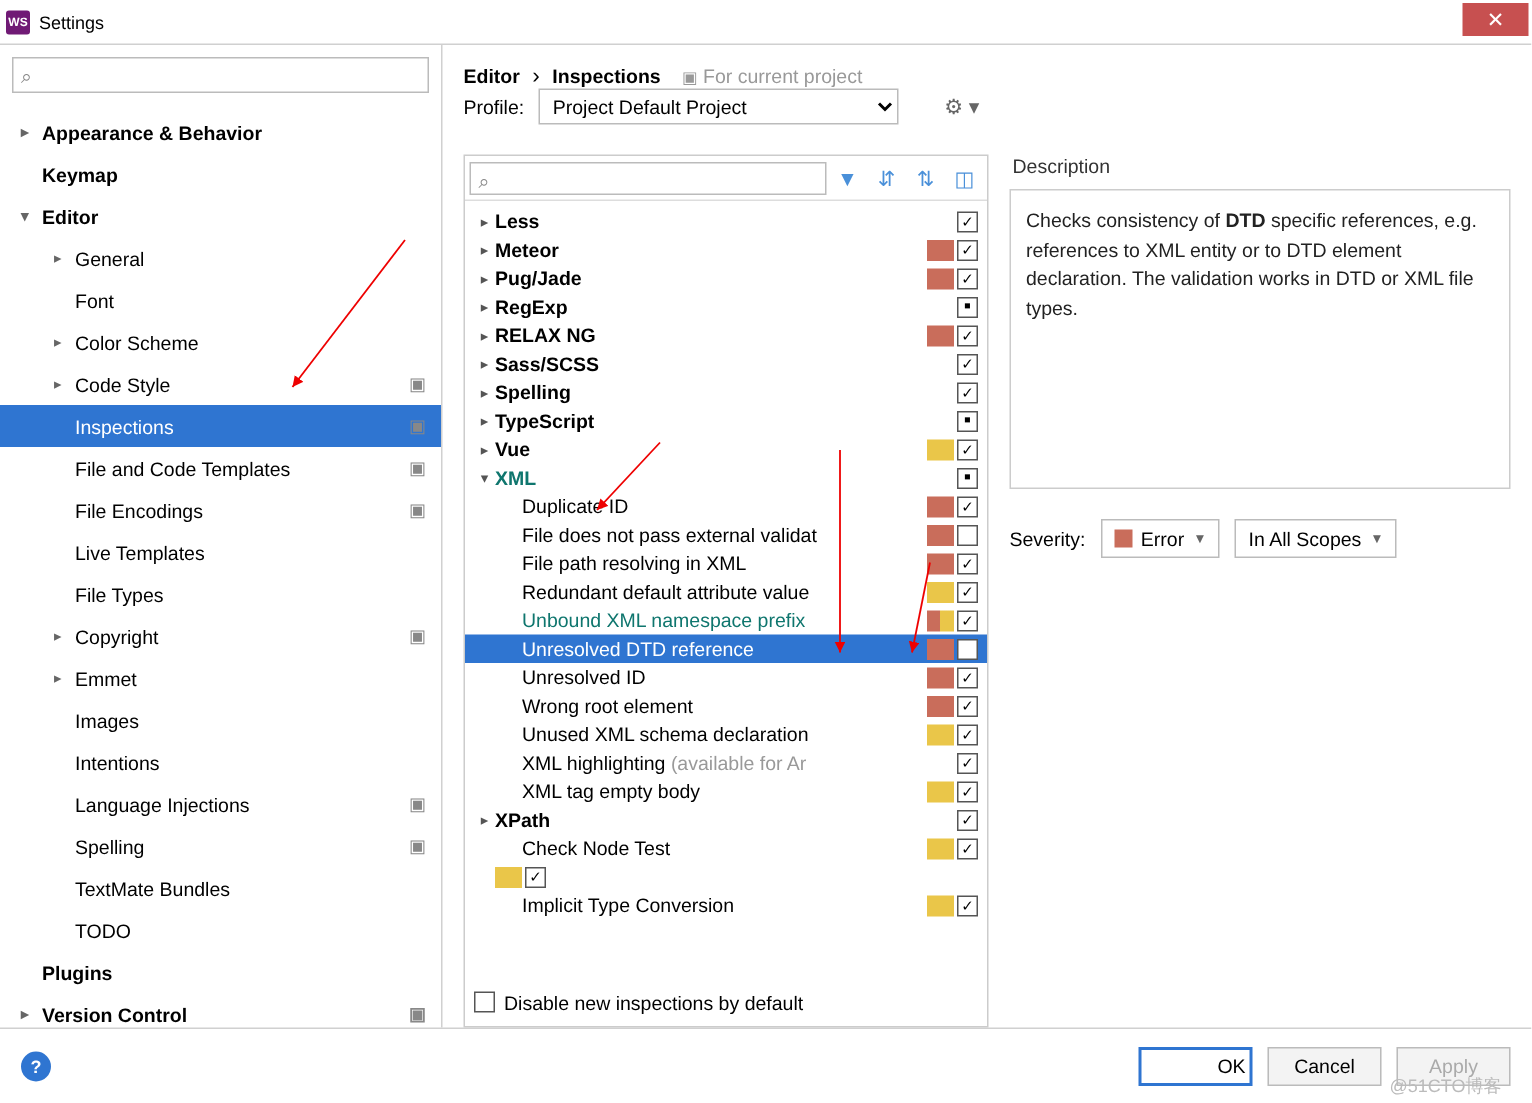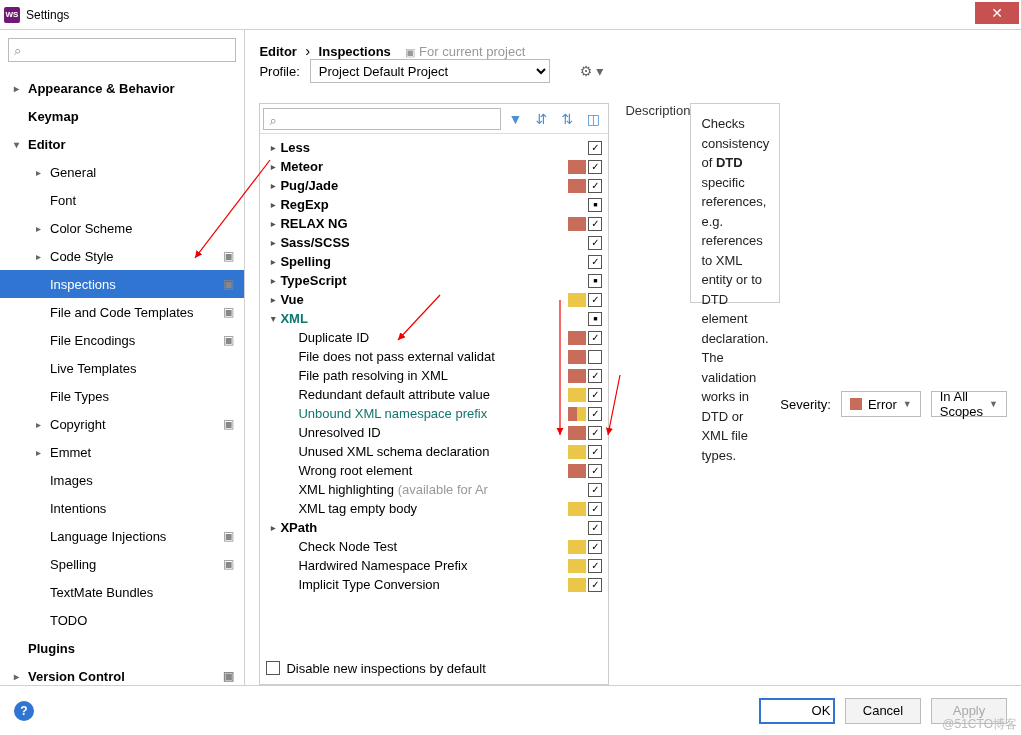"Description" .insp-right { flex-direction: none -> column }
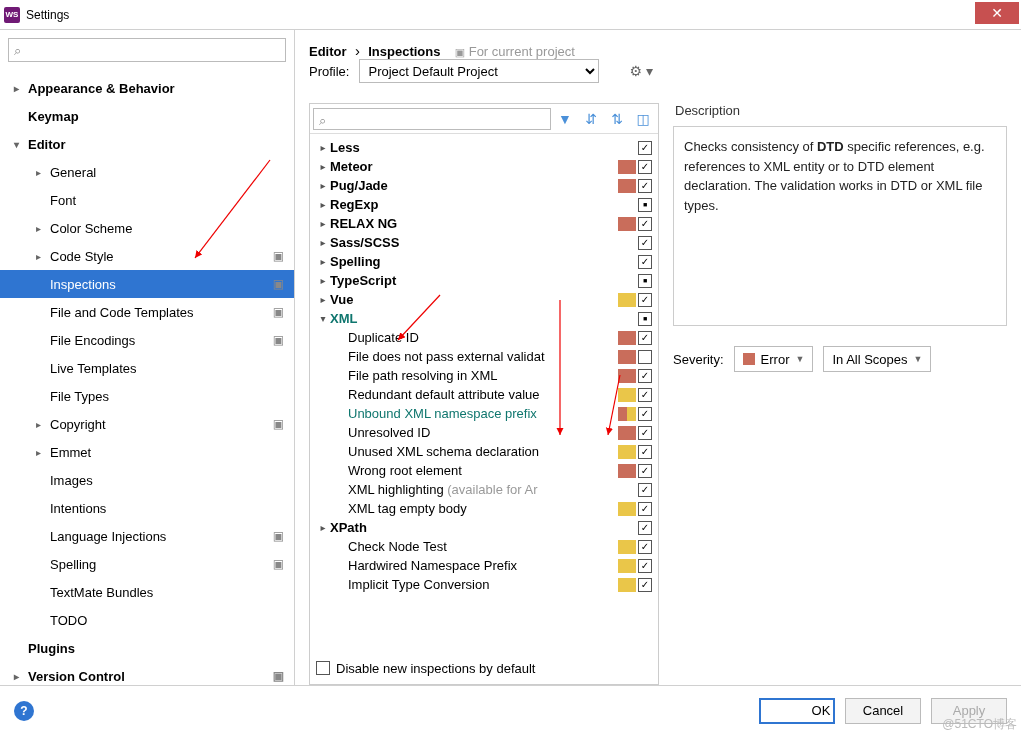"Unresolved DTD reference" div.insp-row { html: none -> <div> <span></span> <span>Unresolved DTD reference</span> <span></span> <span></span> </div> }
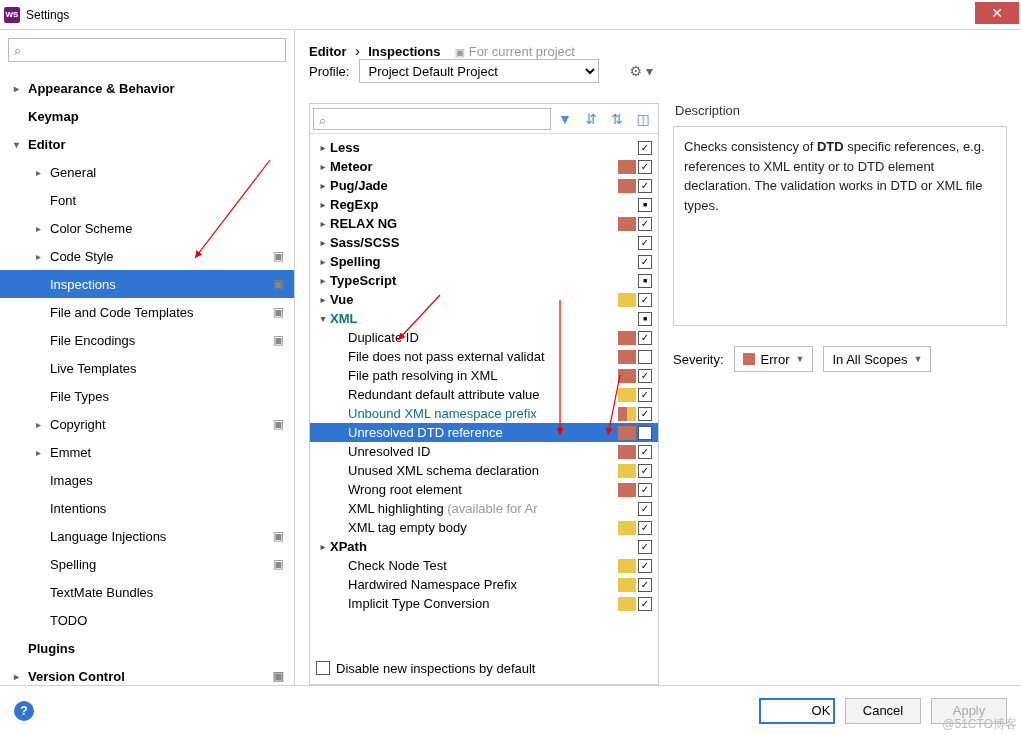"Unused XML schema declaration" div.insp-row { order: before "Wrong root element" -> after "Wrong root element" }
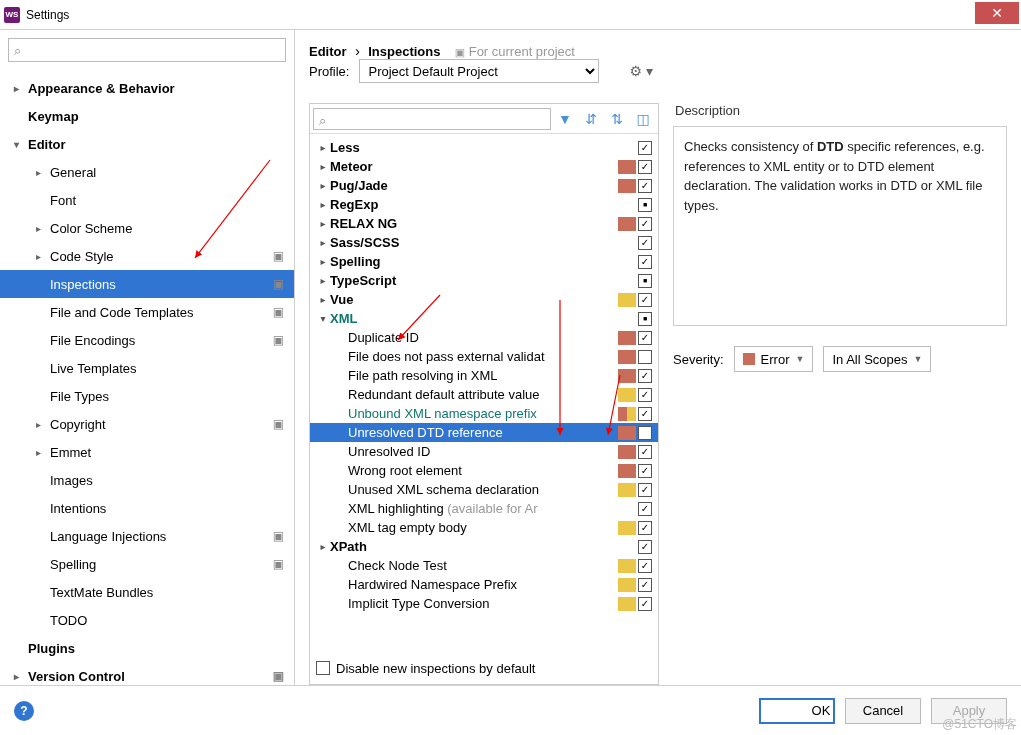"Hardwired Namespace Prefix" span.lbl { html: <span>Hardwired Namespace Prefix</span> -> none }
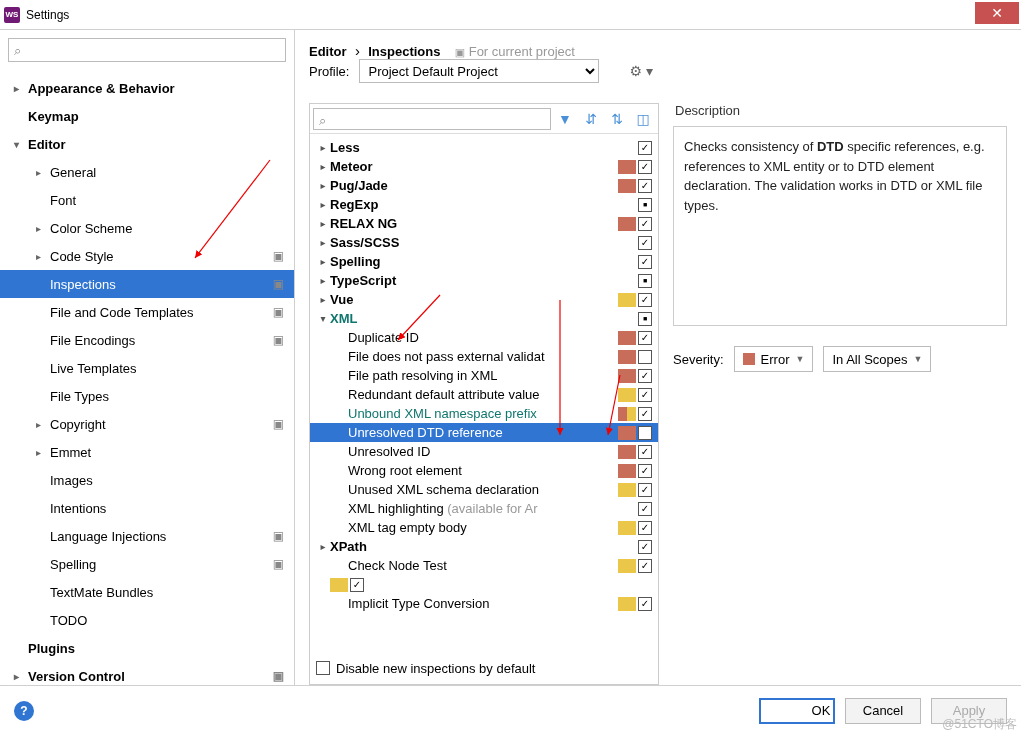"@51CTO博客" .watermark { right: 4px -> 20px }
